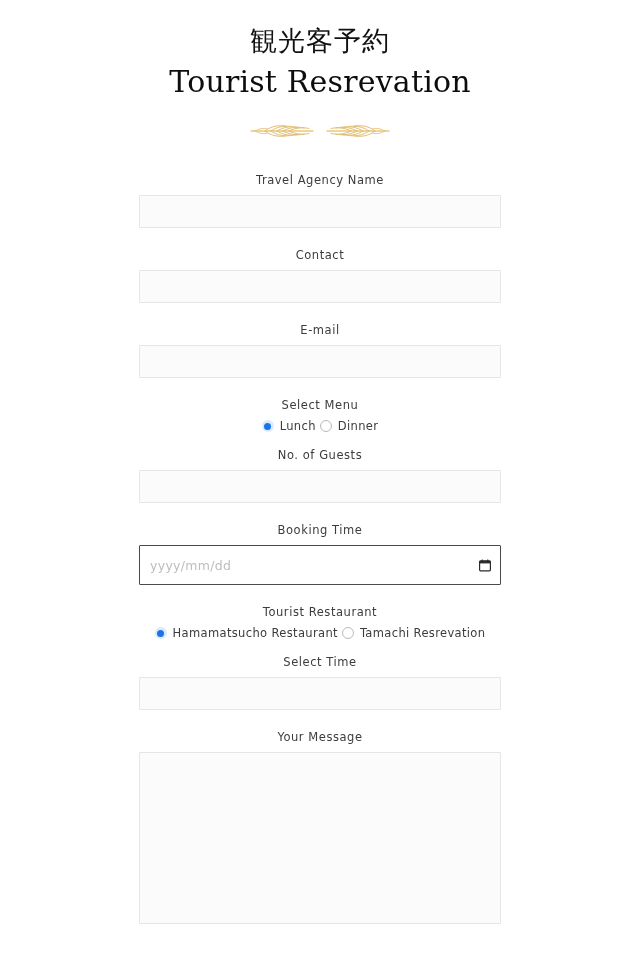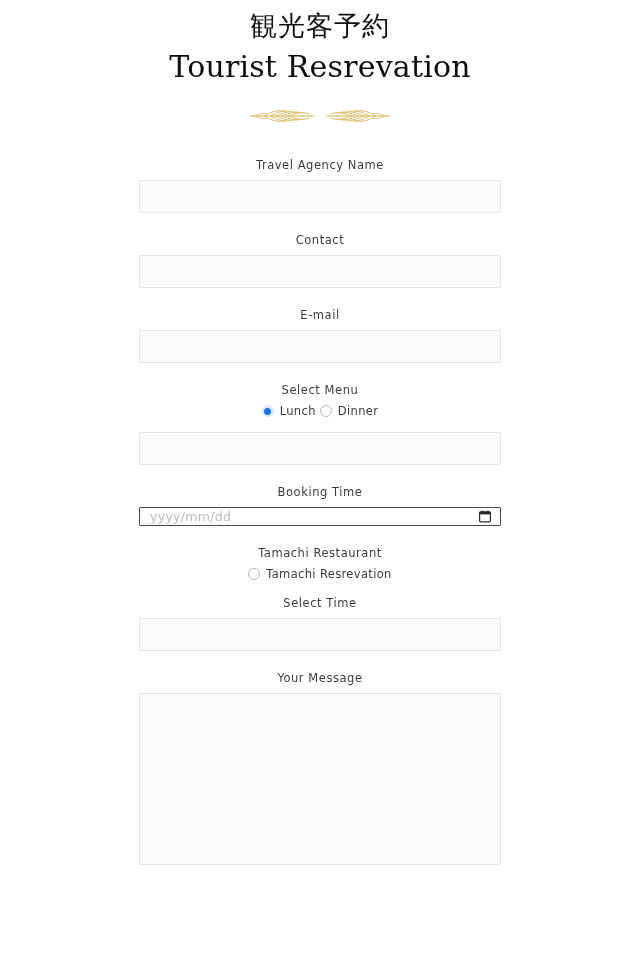"観光客予約" .header { padding-top: 7px -> 22px }
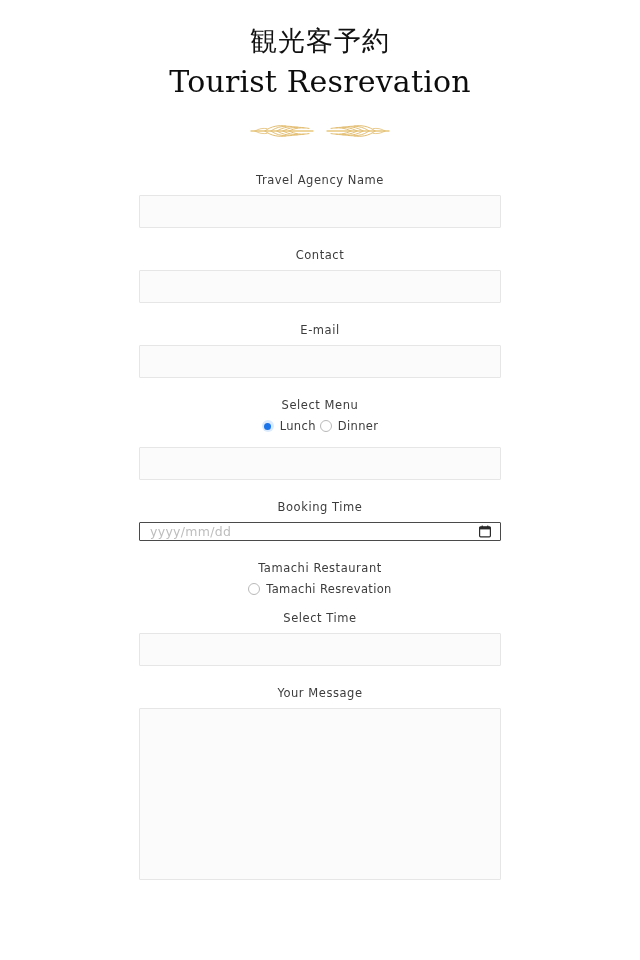"No. of Guests" label.label { html: none -> <label>No. of Guests</label> }
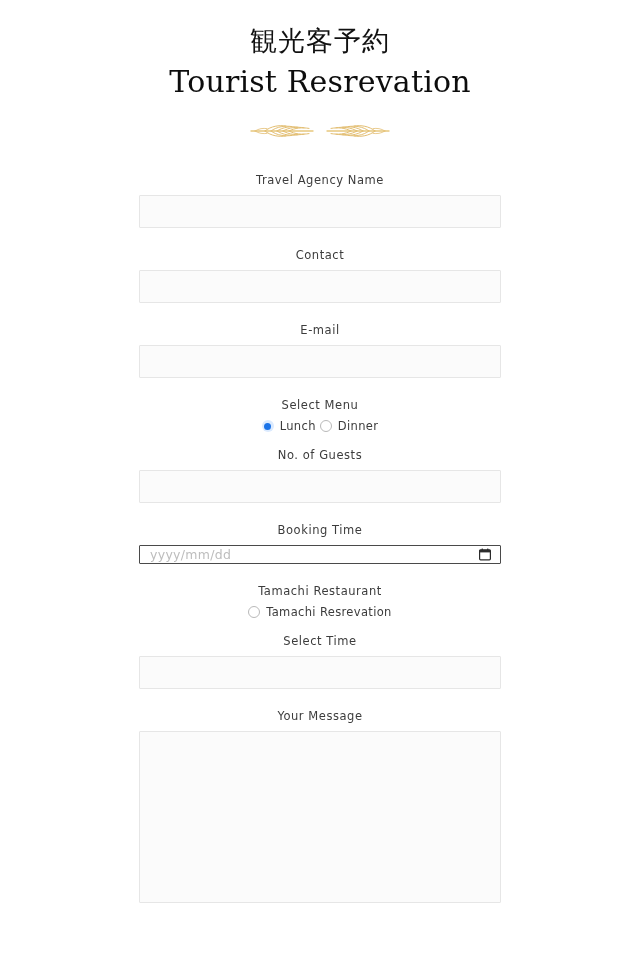"yyyy/mm/dd" .input.date { height: 19px -> 40px }
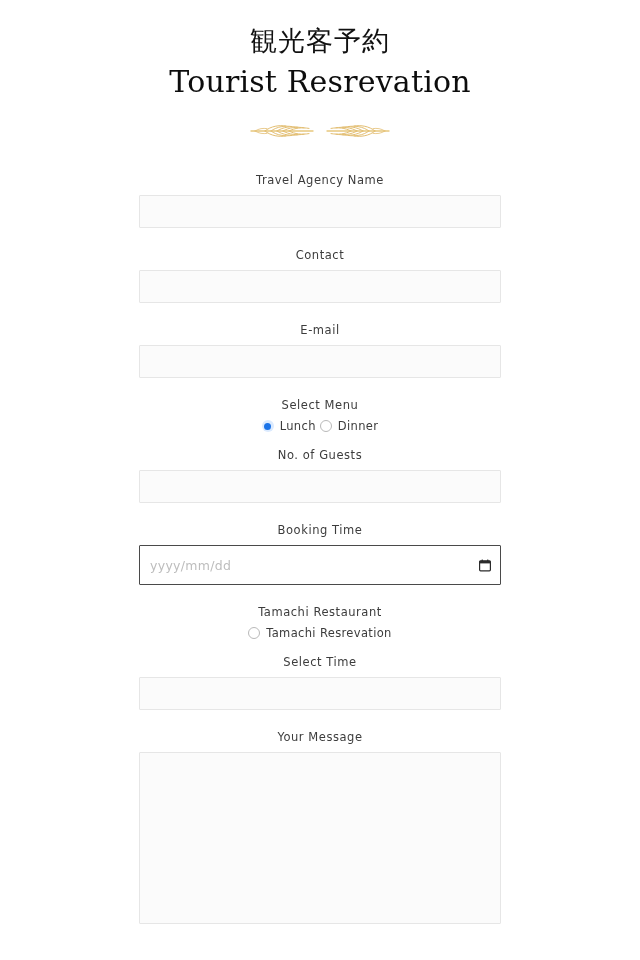"Tamachi Restaurant" label.label { text: Tamachi -> Tourist }
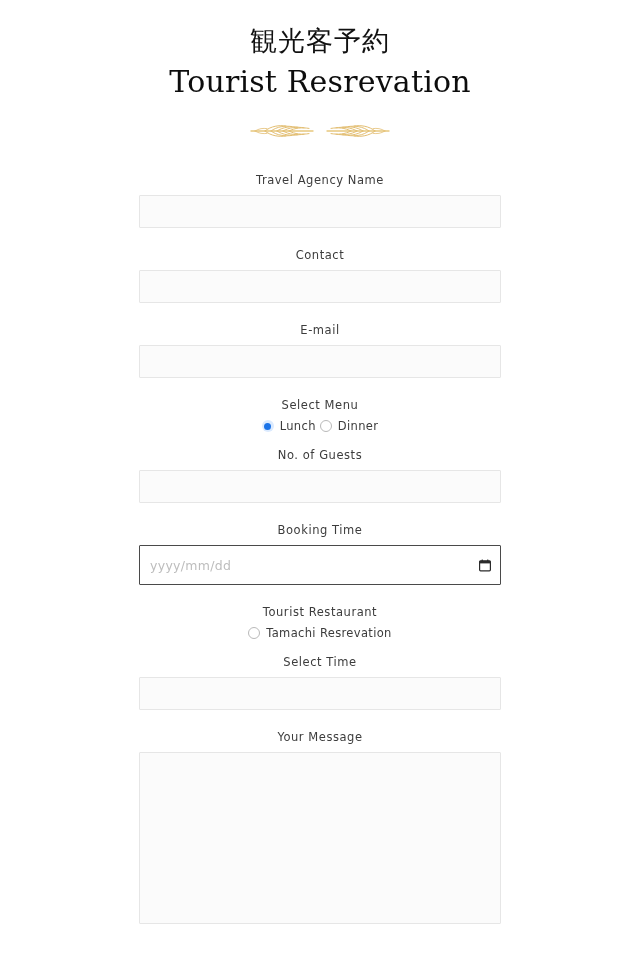"Hamamatsucho Restaurant" span.radio-opt { html: none -> <span> <span></span> <span>Hamamatsucho Restaurant</span> </span> }
